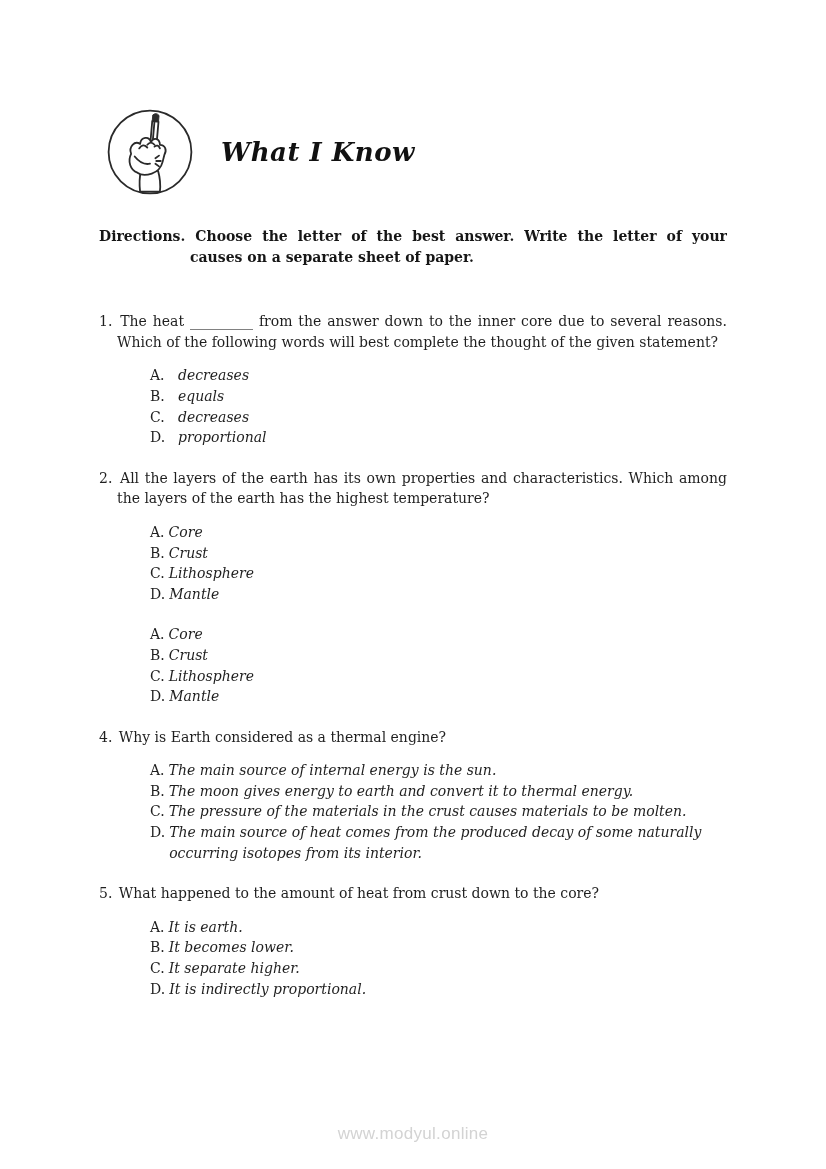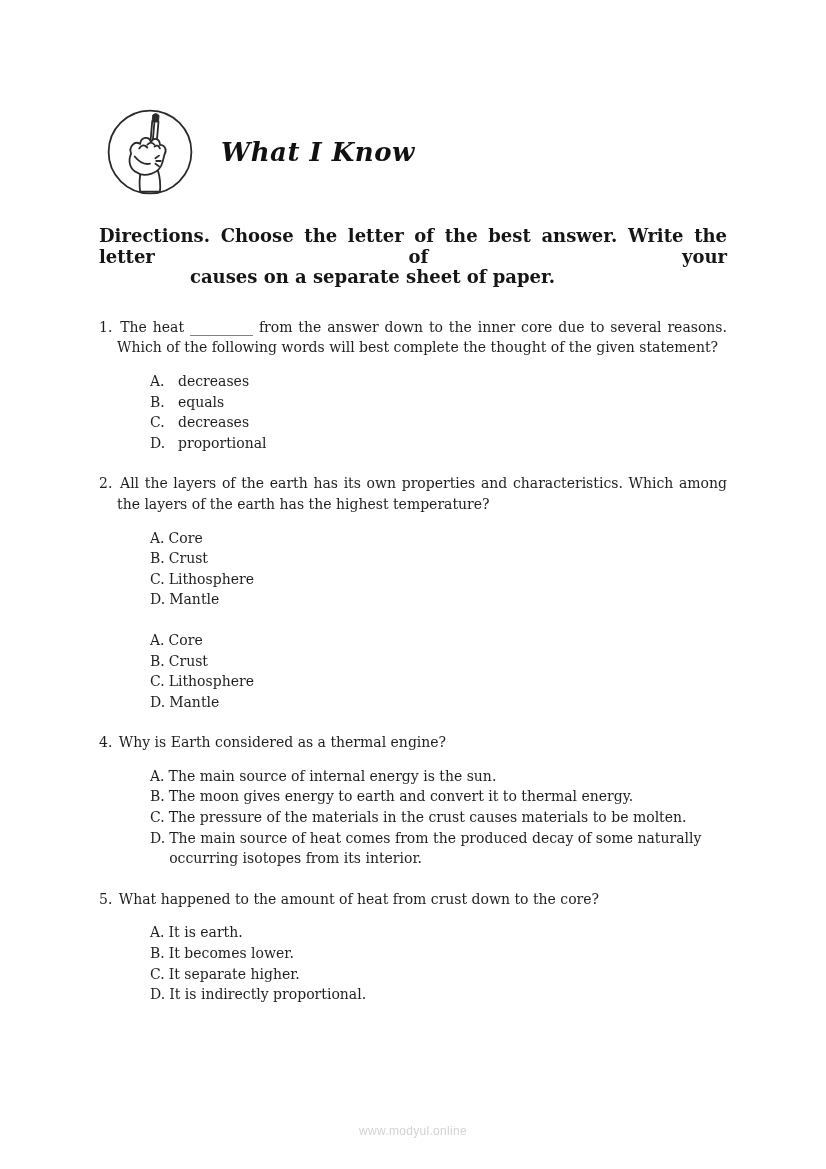"Directions. Choose the letter of" .directions { font-size: 18px -> 14px; margin-bottom: 29px -> 44px }
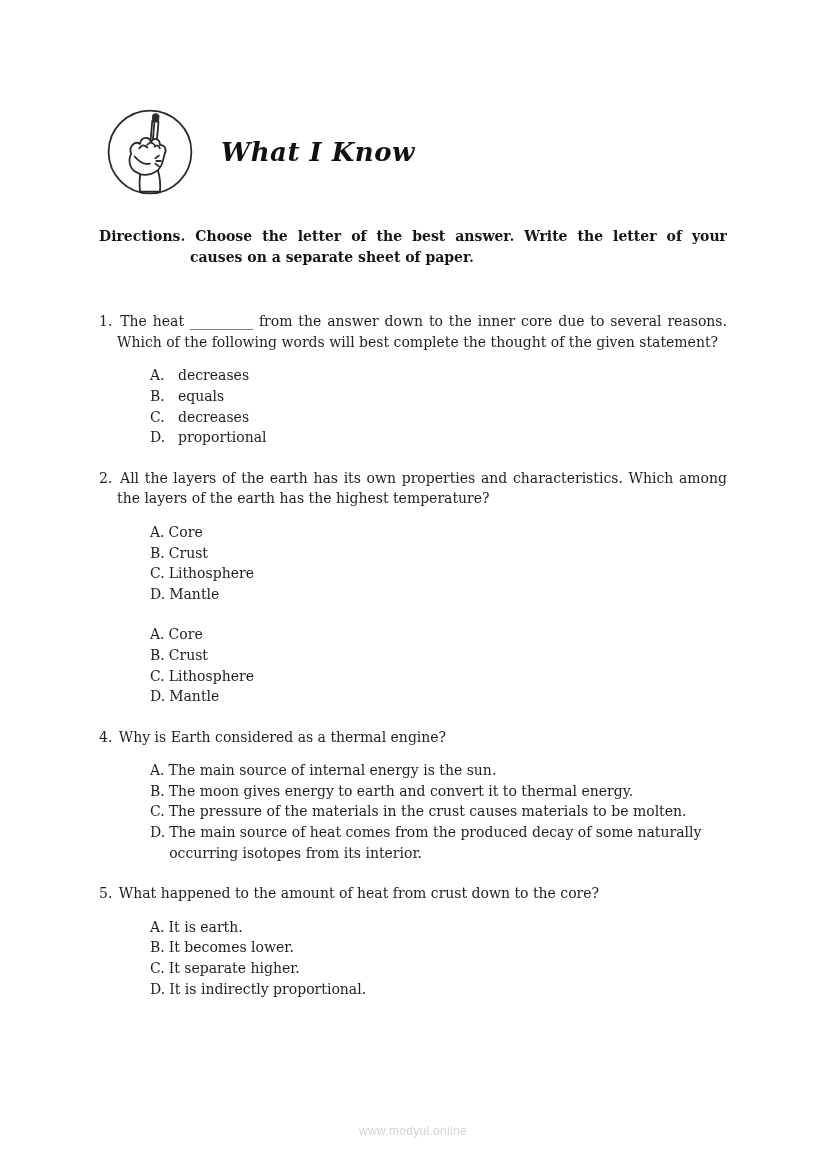"decreases" .opt-text { font-style: none -> italic }
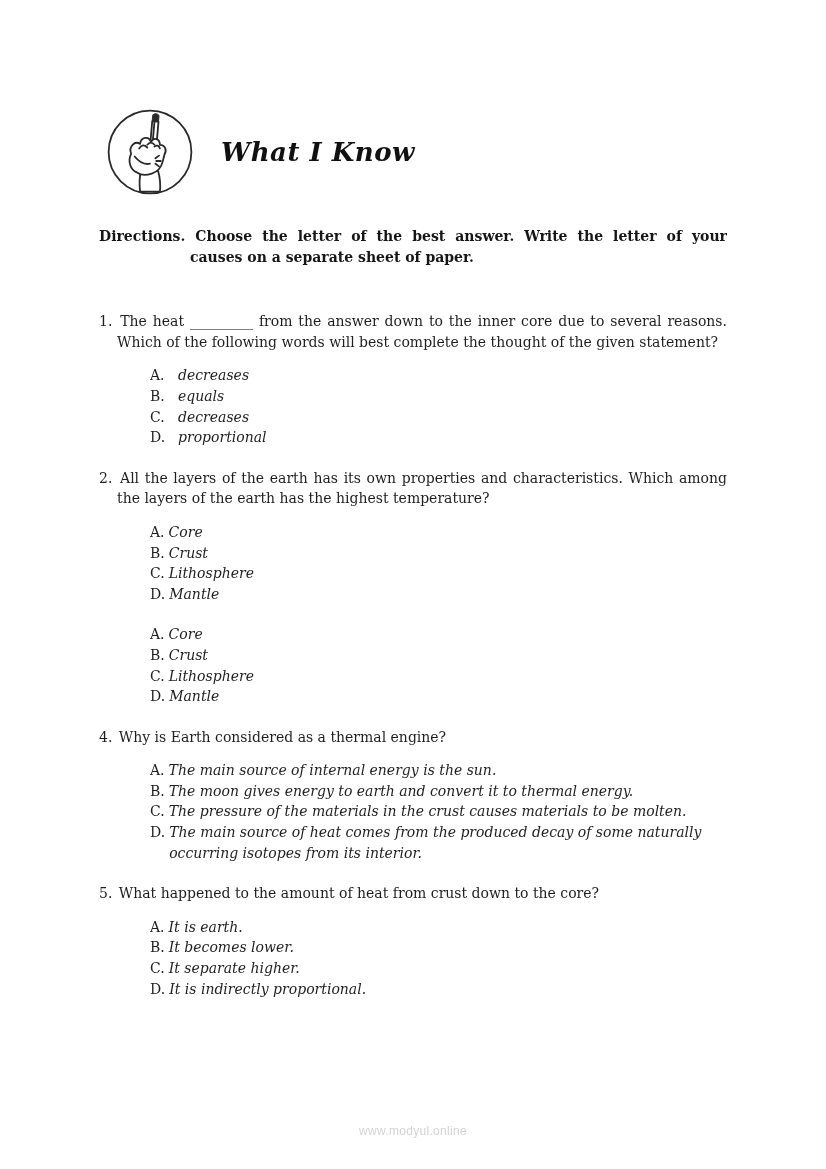"www.modyul.online" .watermark { font-size: 12px -> 17px }
